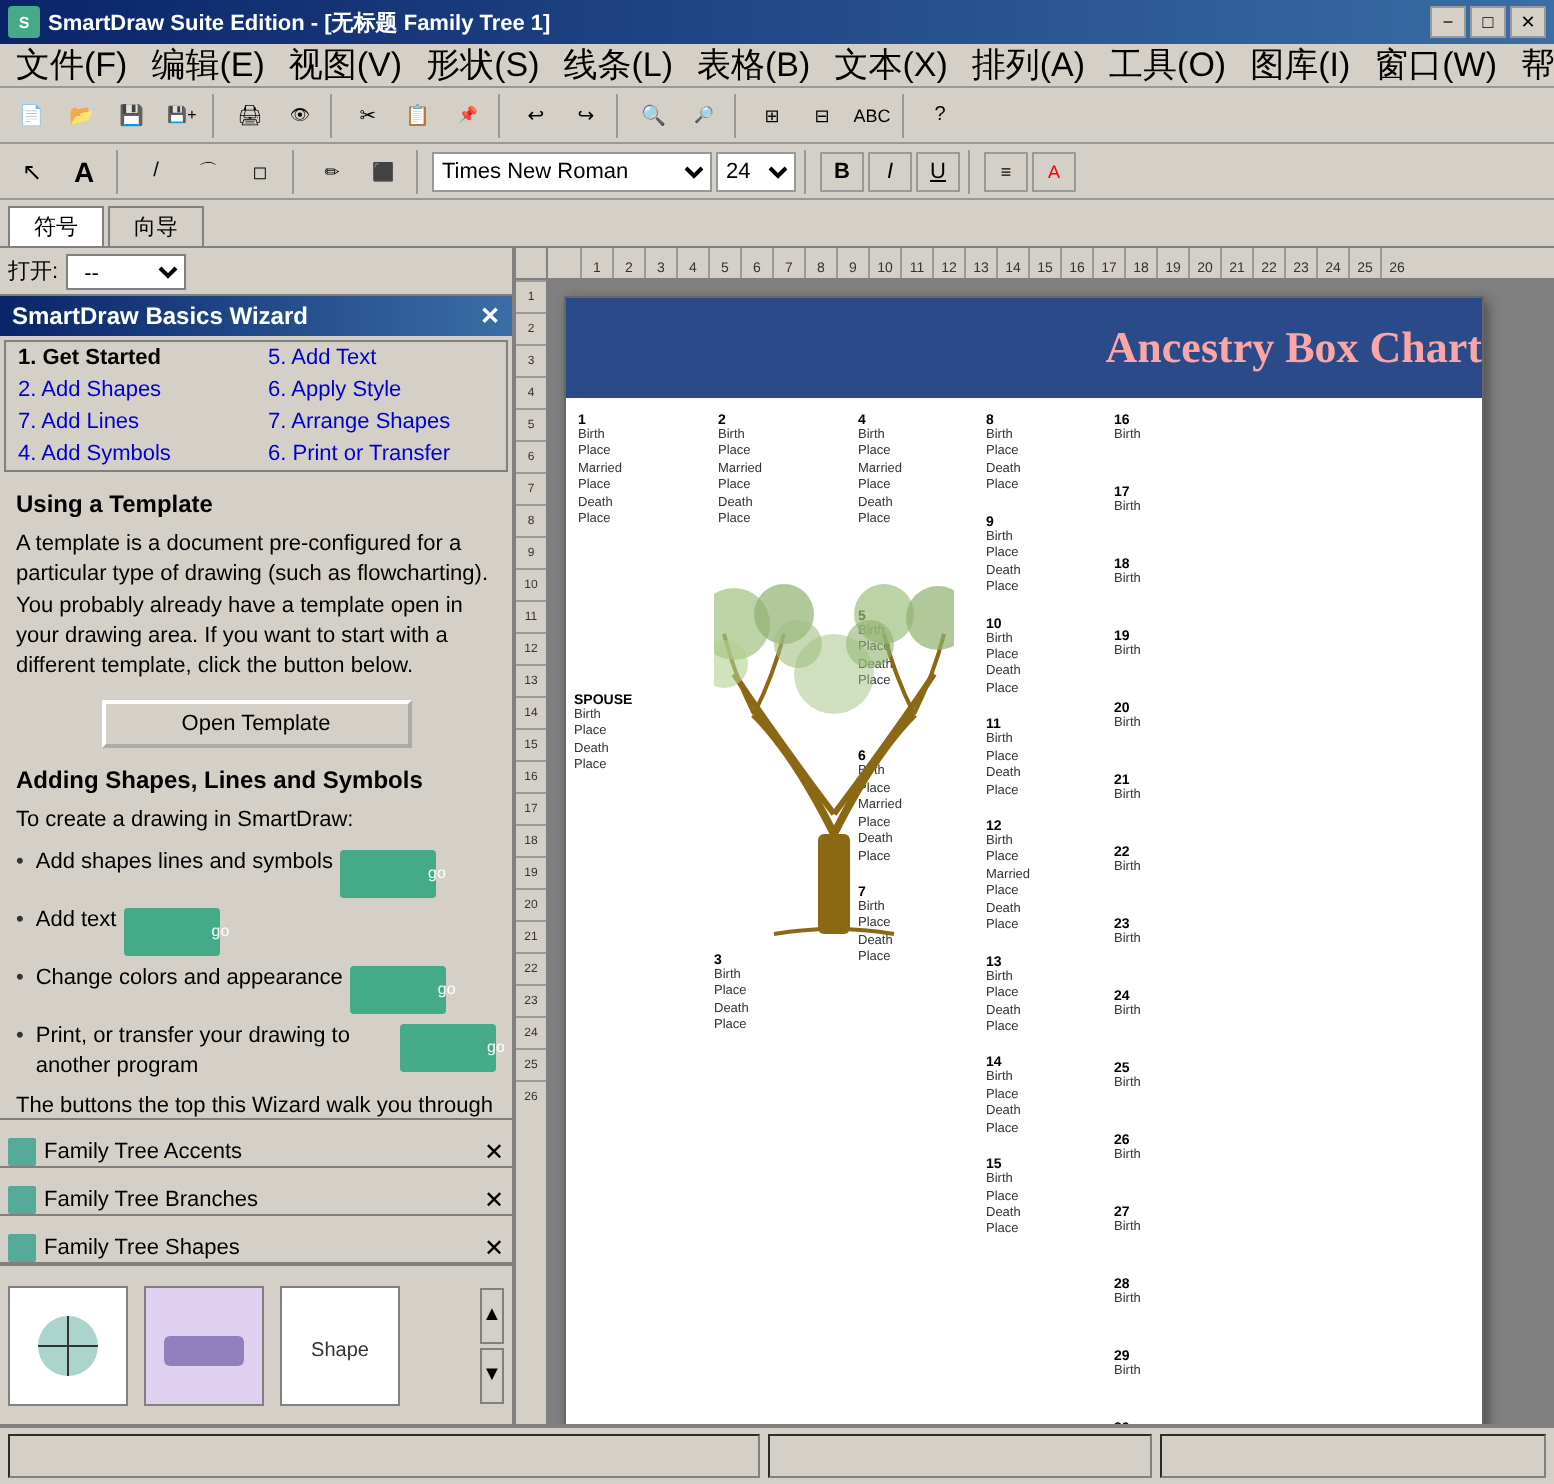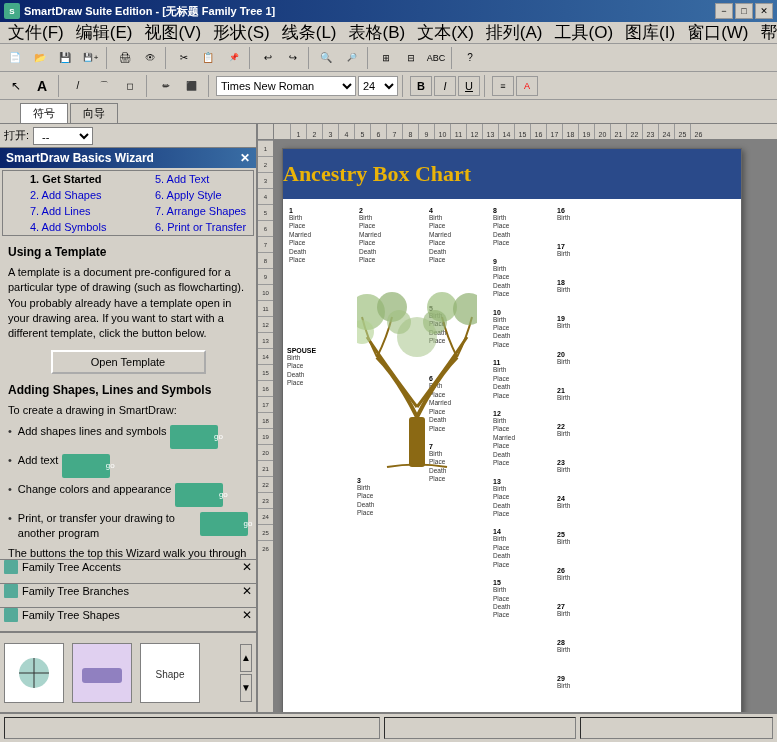"符号" .tab-bar { padding: 0 20px -> 0 4px }
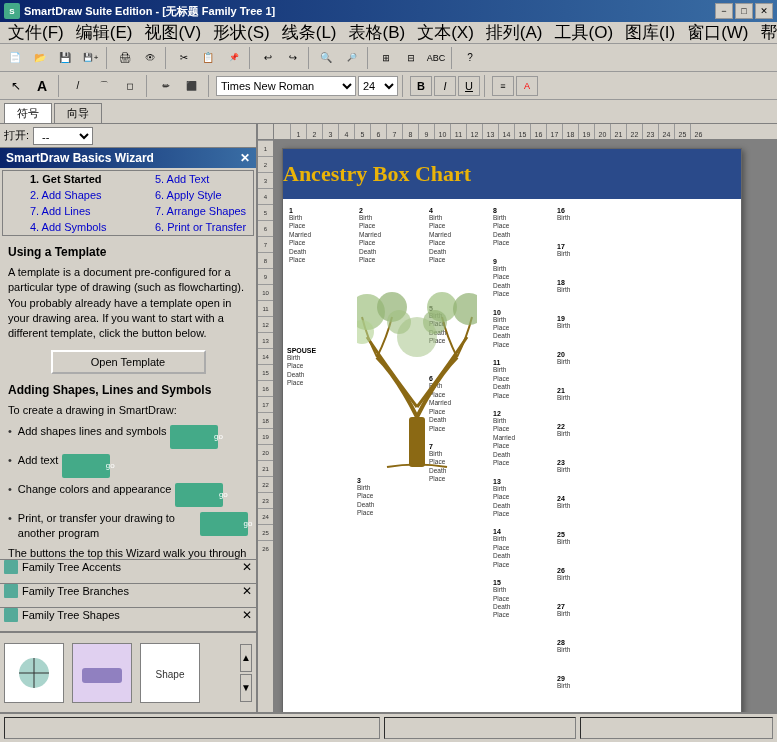"1. Get Started" .wizard-step { margin-left: 21px -> none }
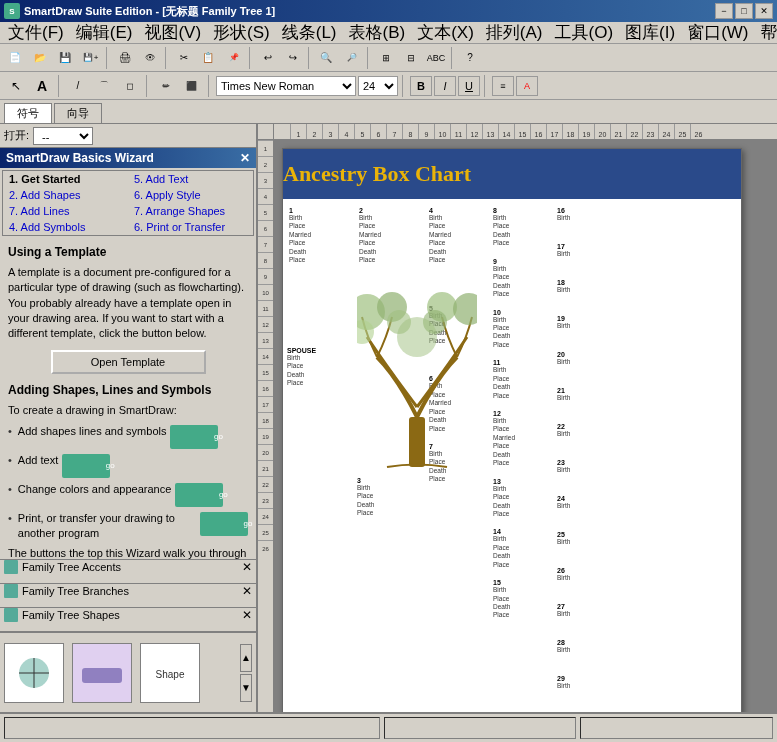"Ancestry Box Chart" .doc-title-bar { color: #eab308 -> #fca5a5; text-align: left -> right }
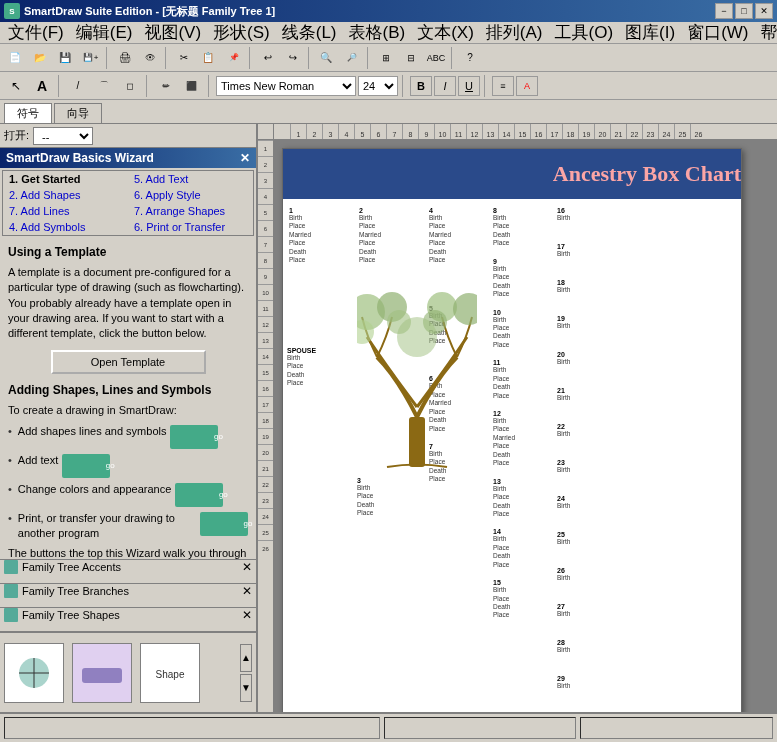"Family Tree Accents" .lib-panel { align-items: flex-start -> flex-end }
